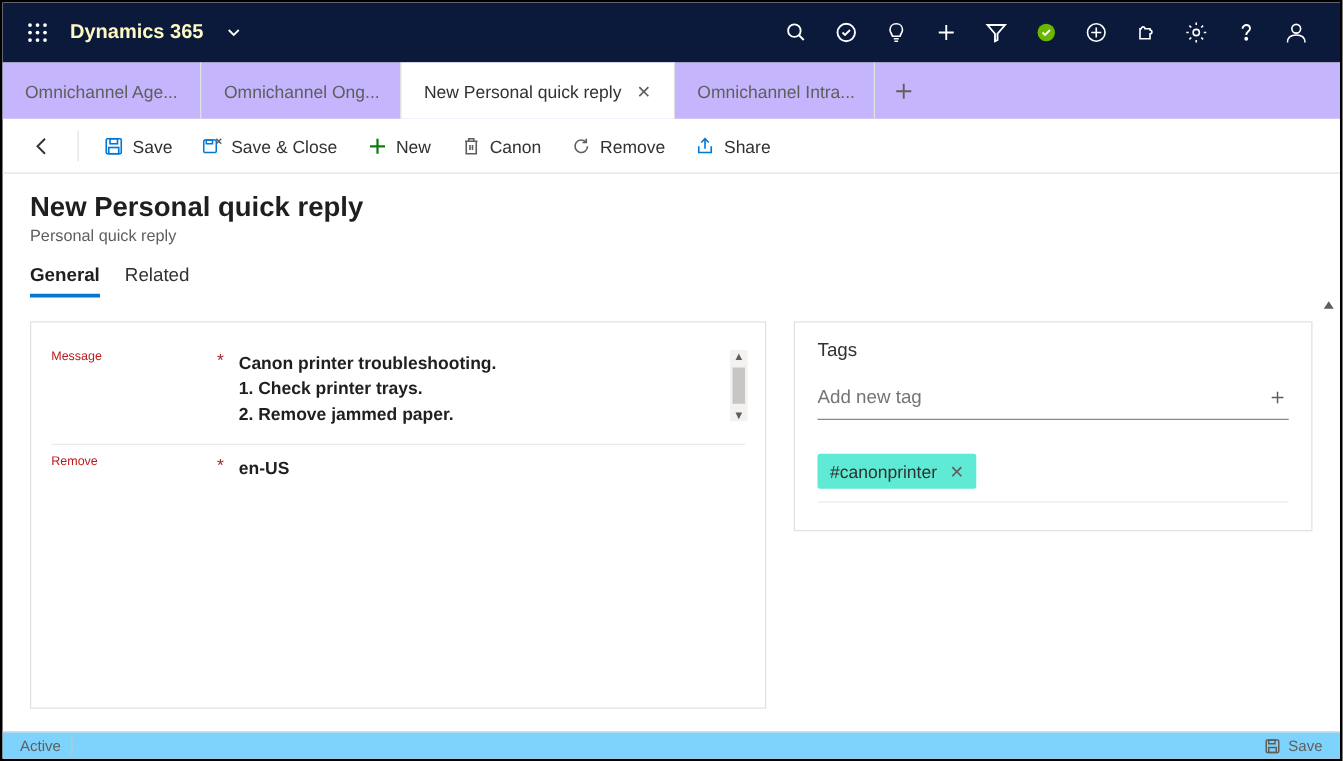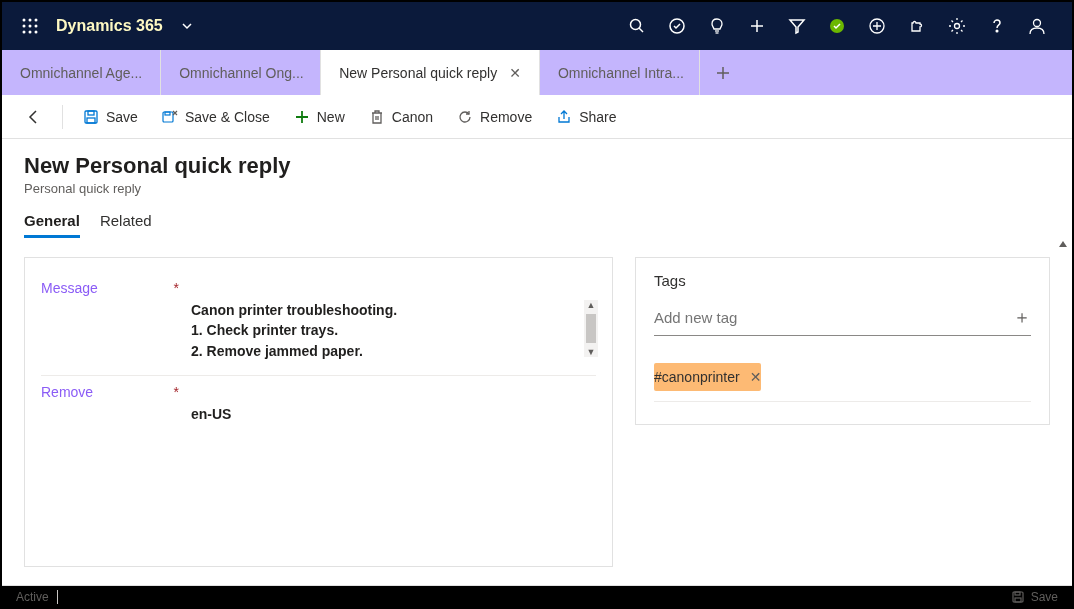"Message" .field-label { color: #8b5cf6 -> #b91c1c; font-size: 14px -> 10px }
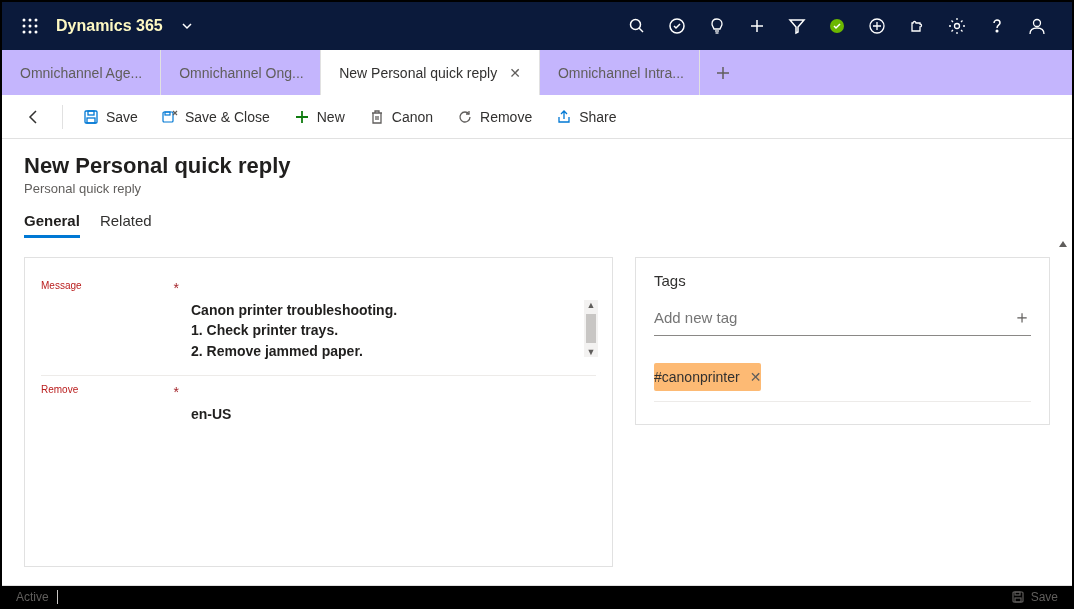"Canon printer troubleshooting." .field-value-col { margin-top: 20px -> none }
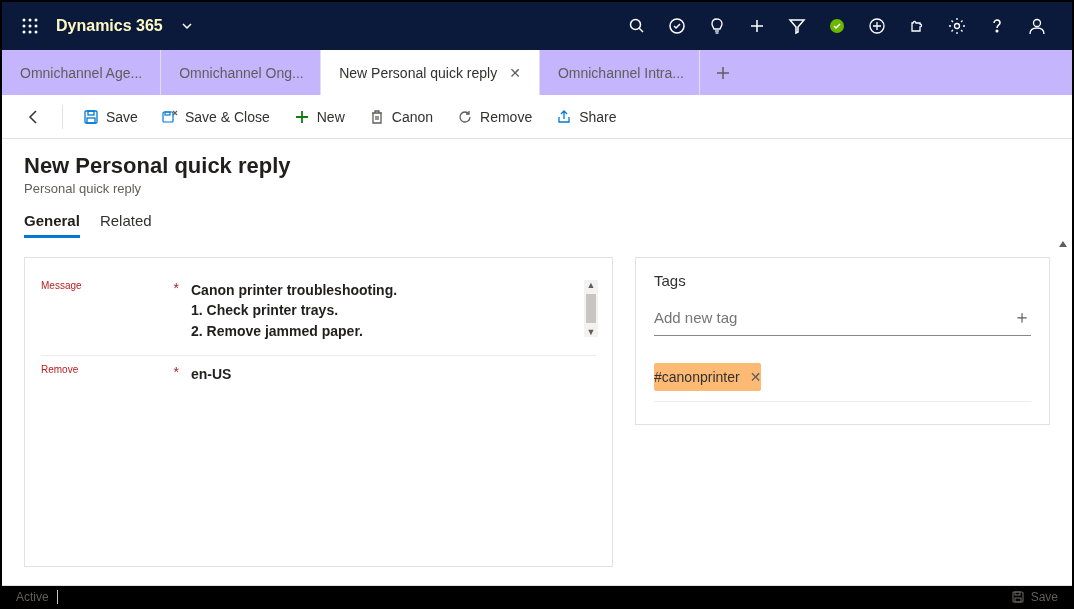"#canonprinter" .tag-chip { background: #fdba74 -> #5eead4; padding: 6px 0 -> 6px 10px }
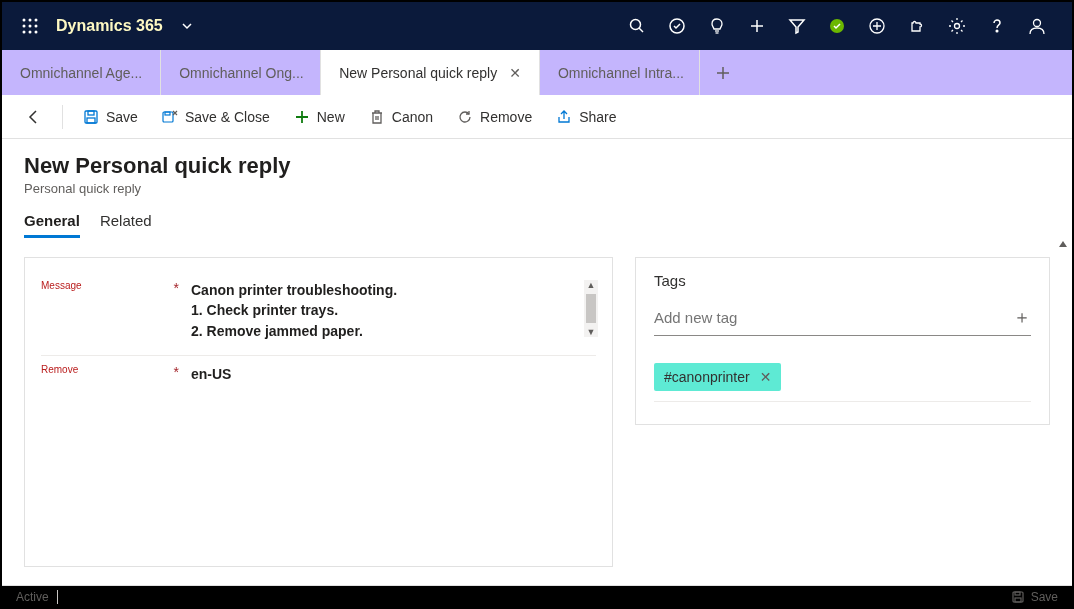"Active" .status-bar { background: #000000 -> #7dd3fc }
